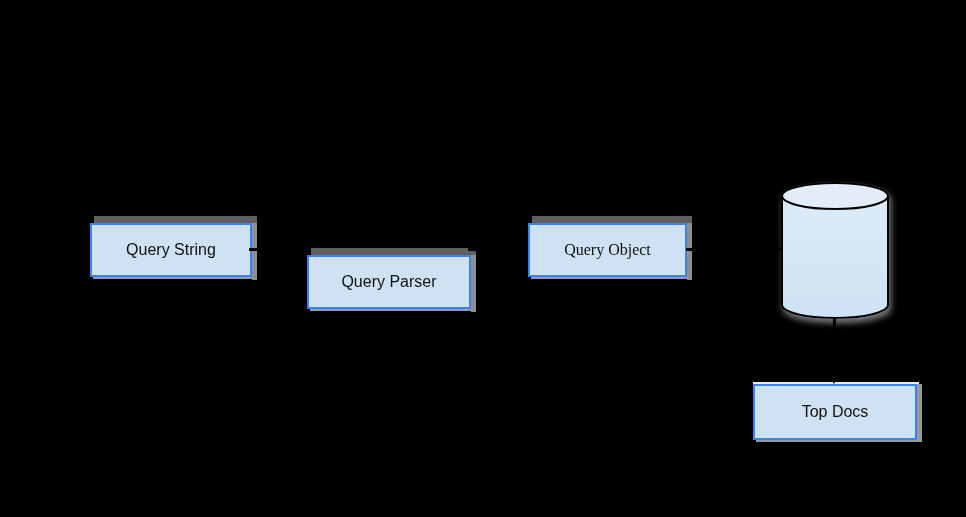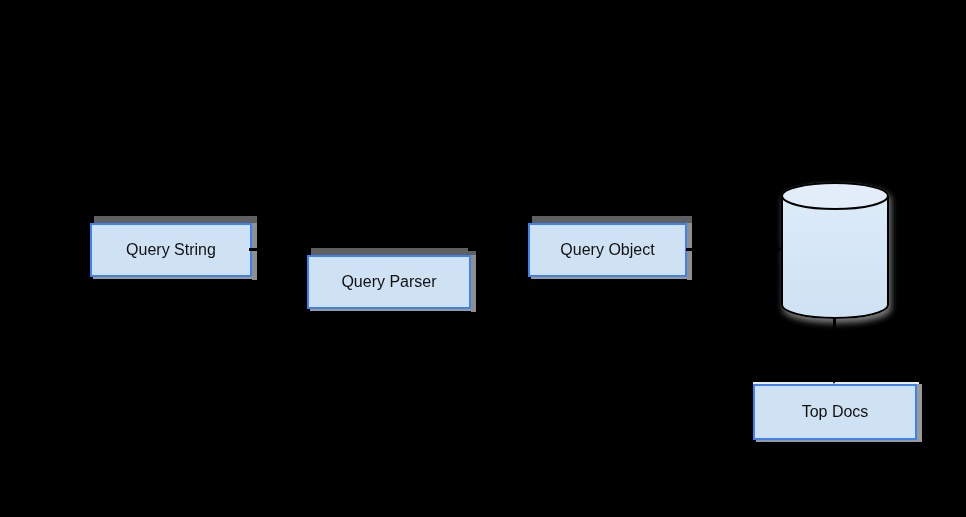"Query Object" #query-object { font-family: none -> Liberation Serif, serif }
